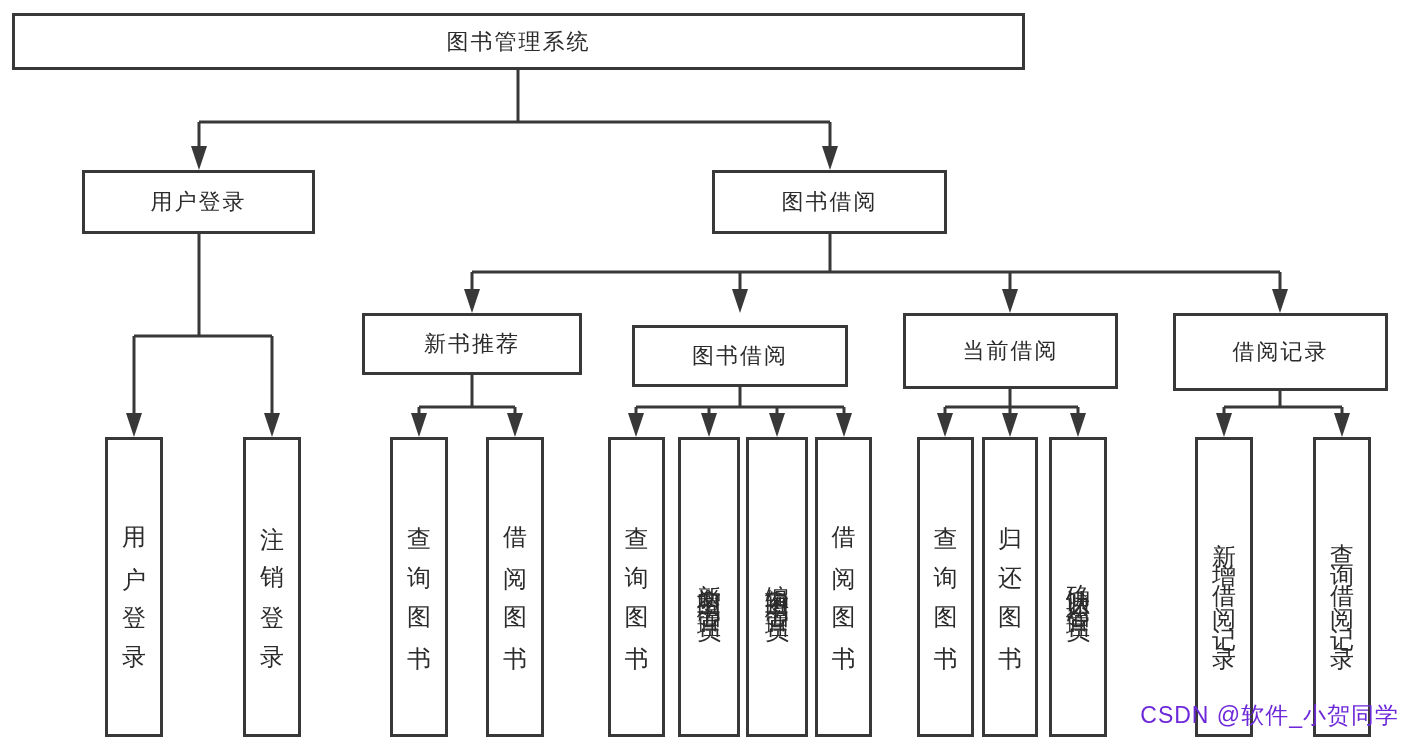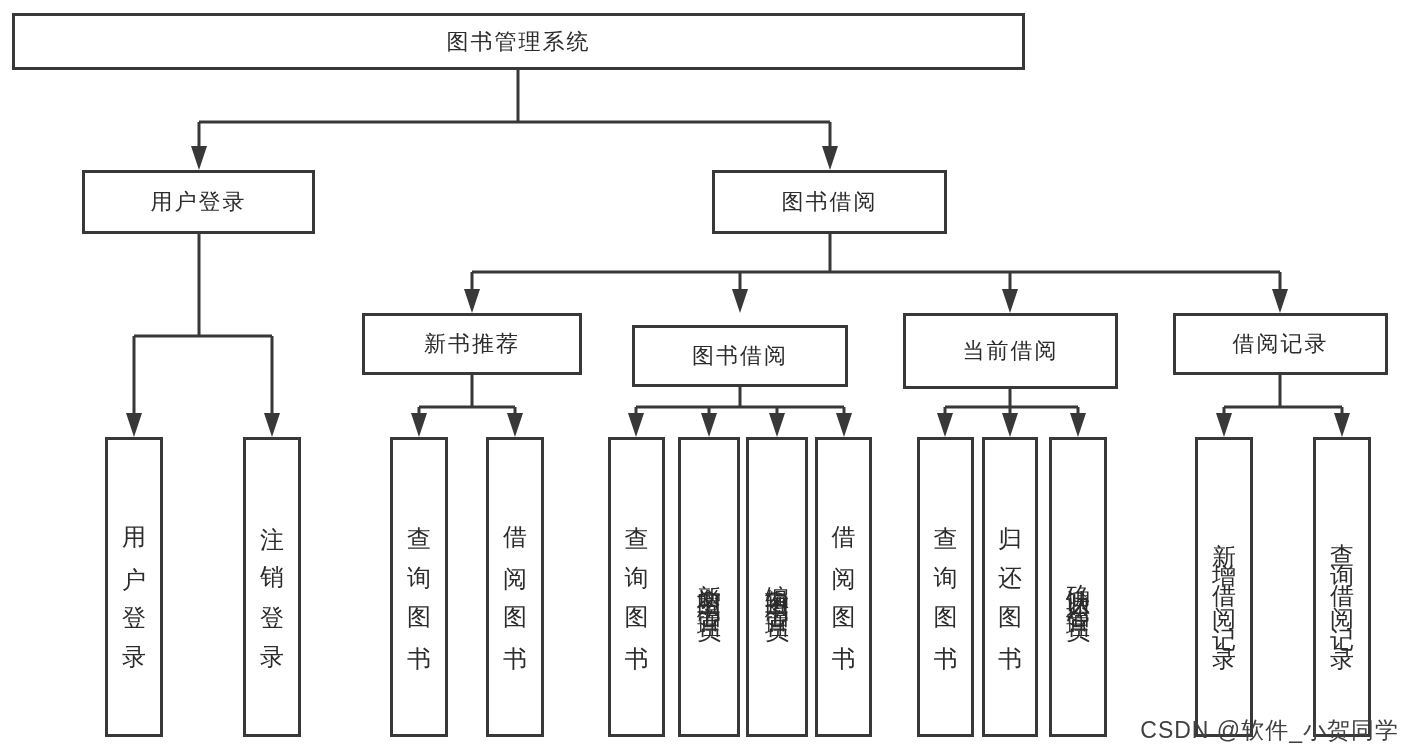"借阅记录" div.node { height: 62px -> 78px }
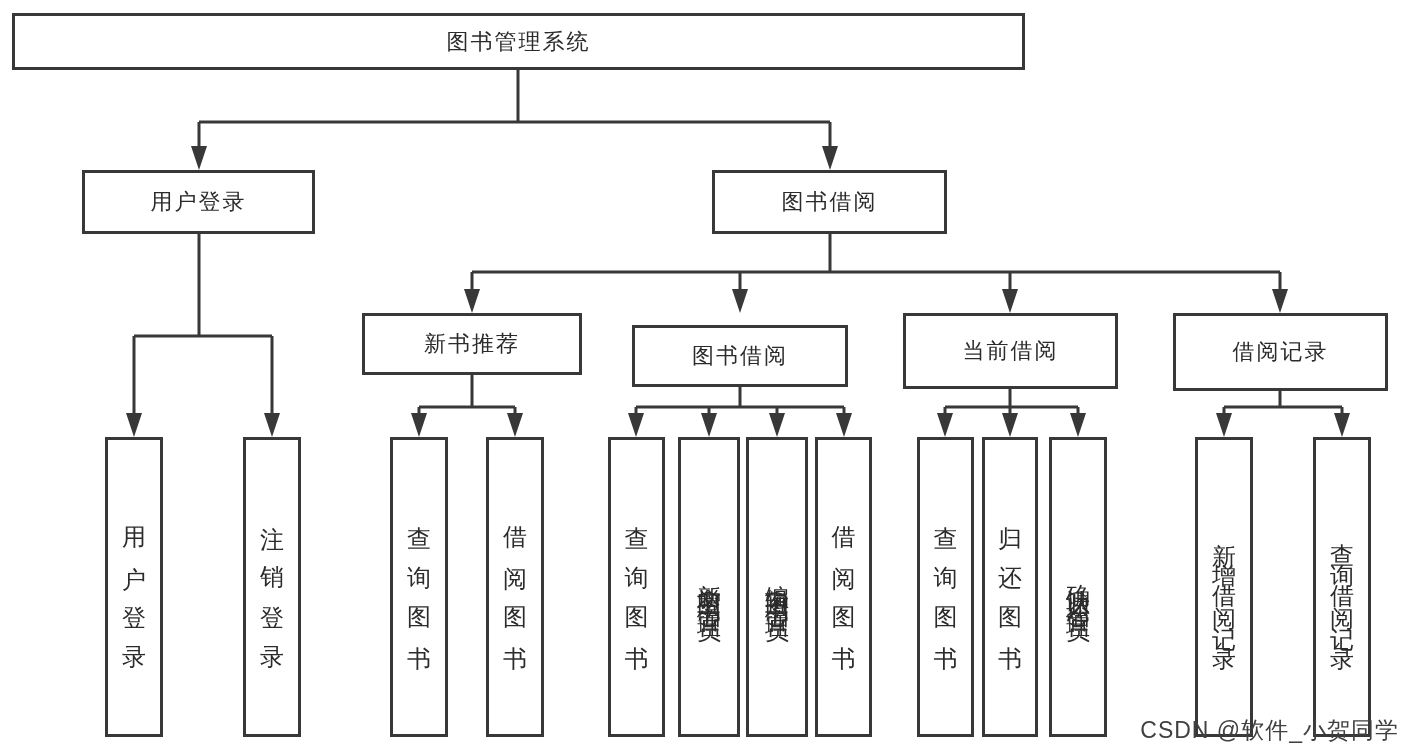"CSDN @软件_小贺同学" .watermark { bottom: 1px -> 16px; color: #404040 -> #6d28d9 }
